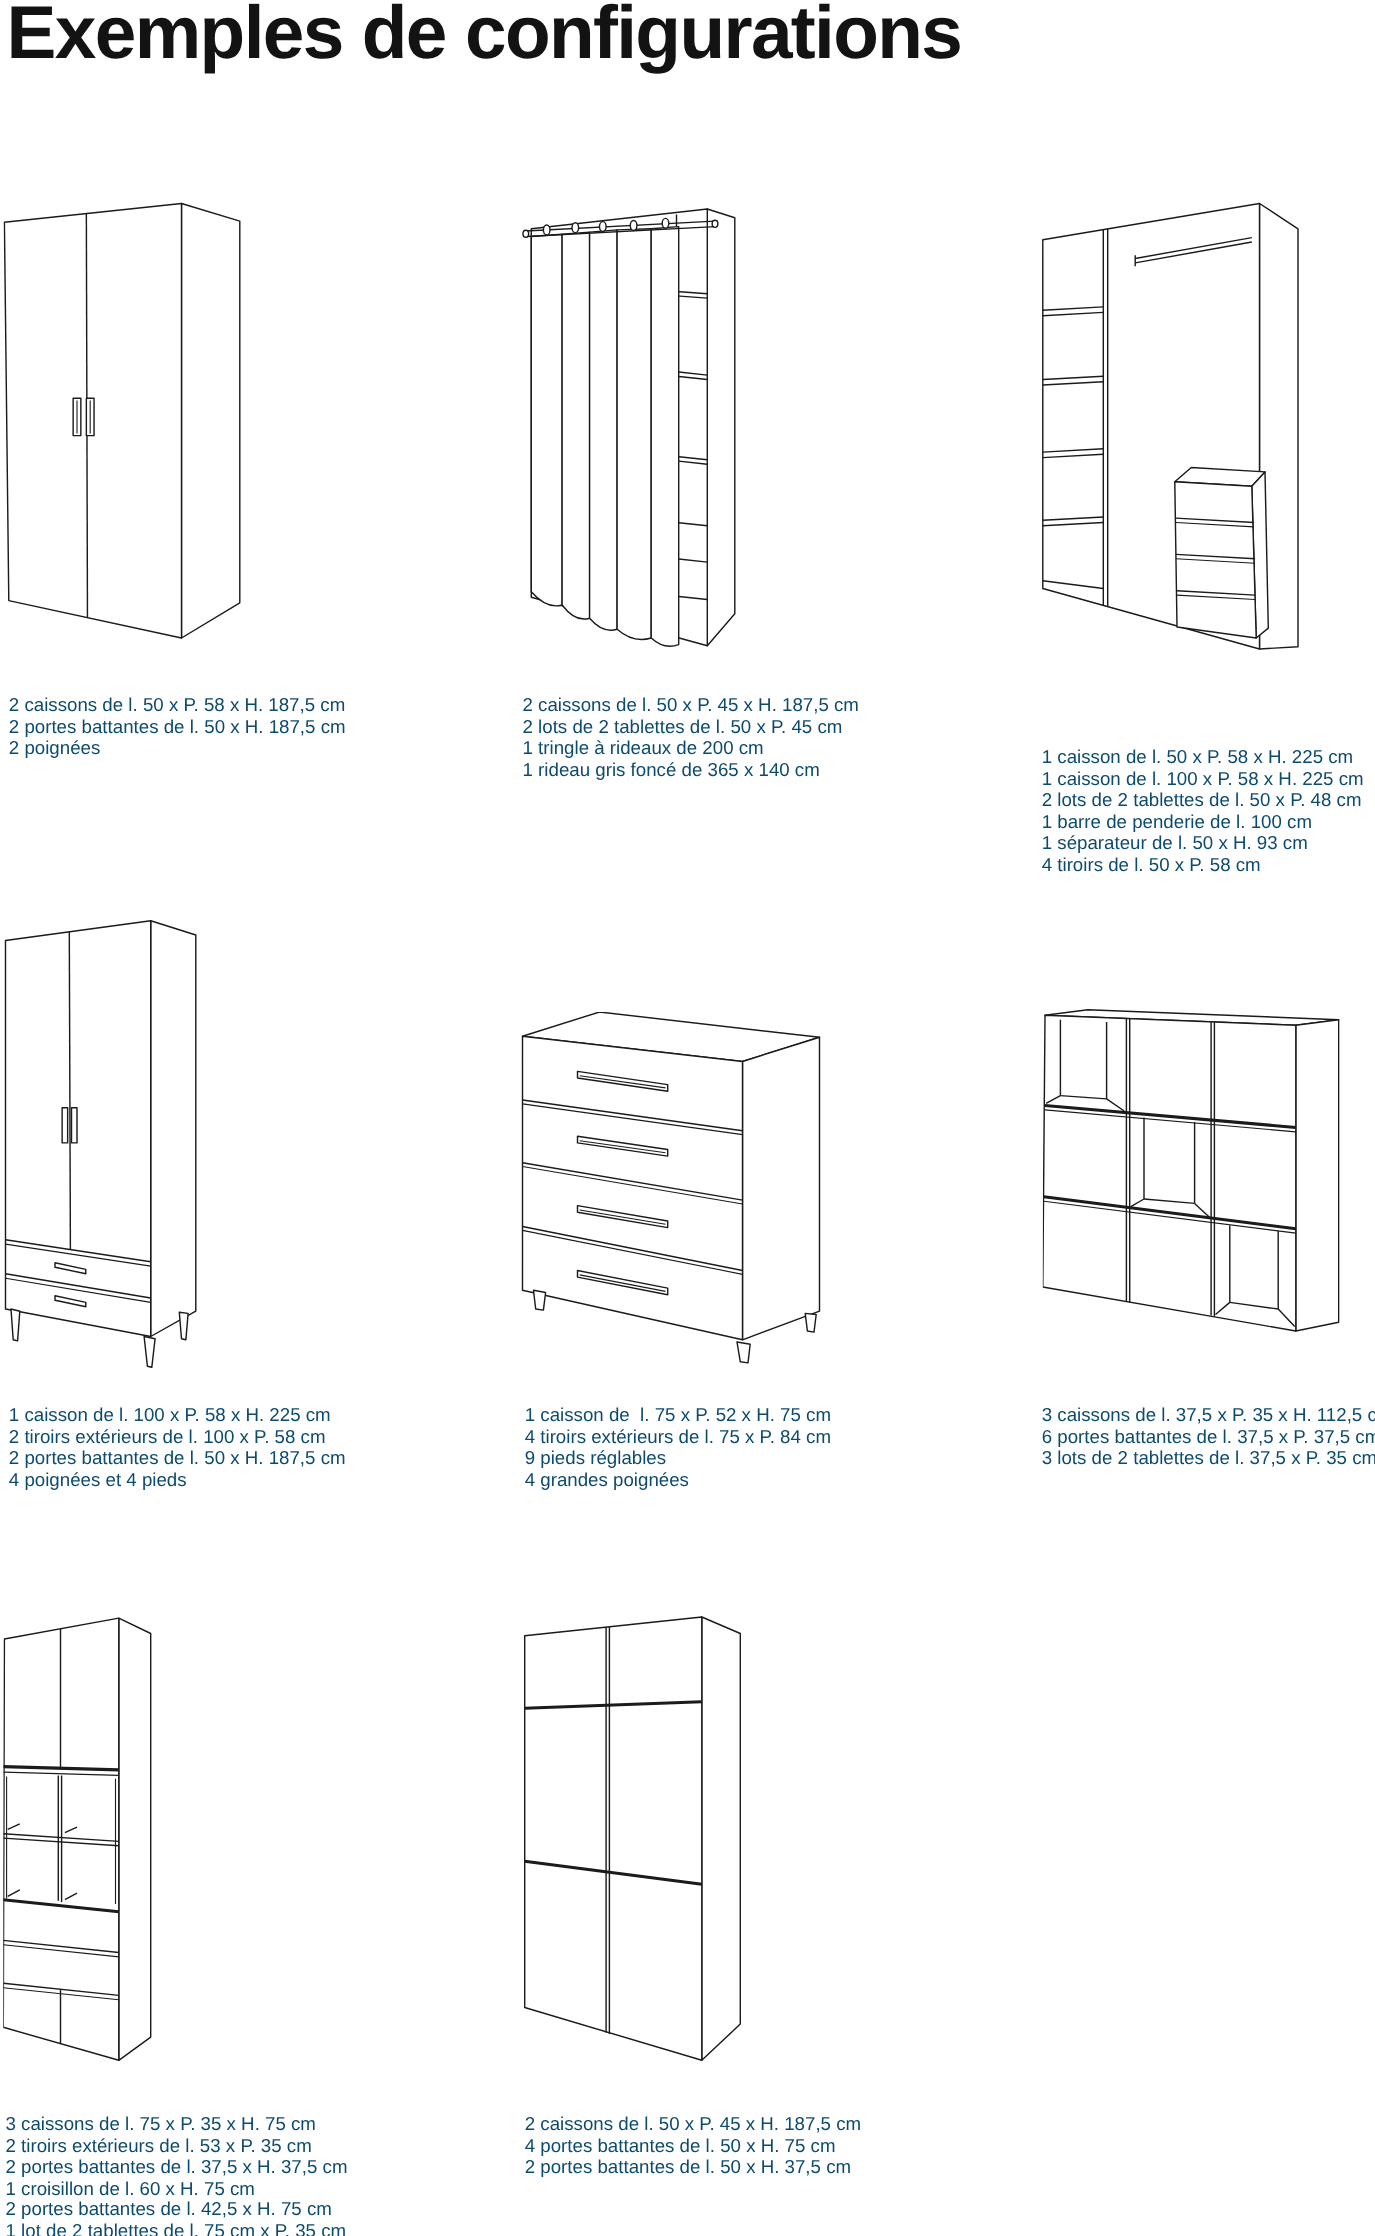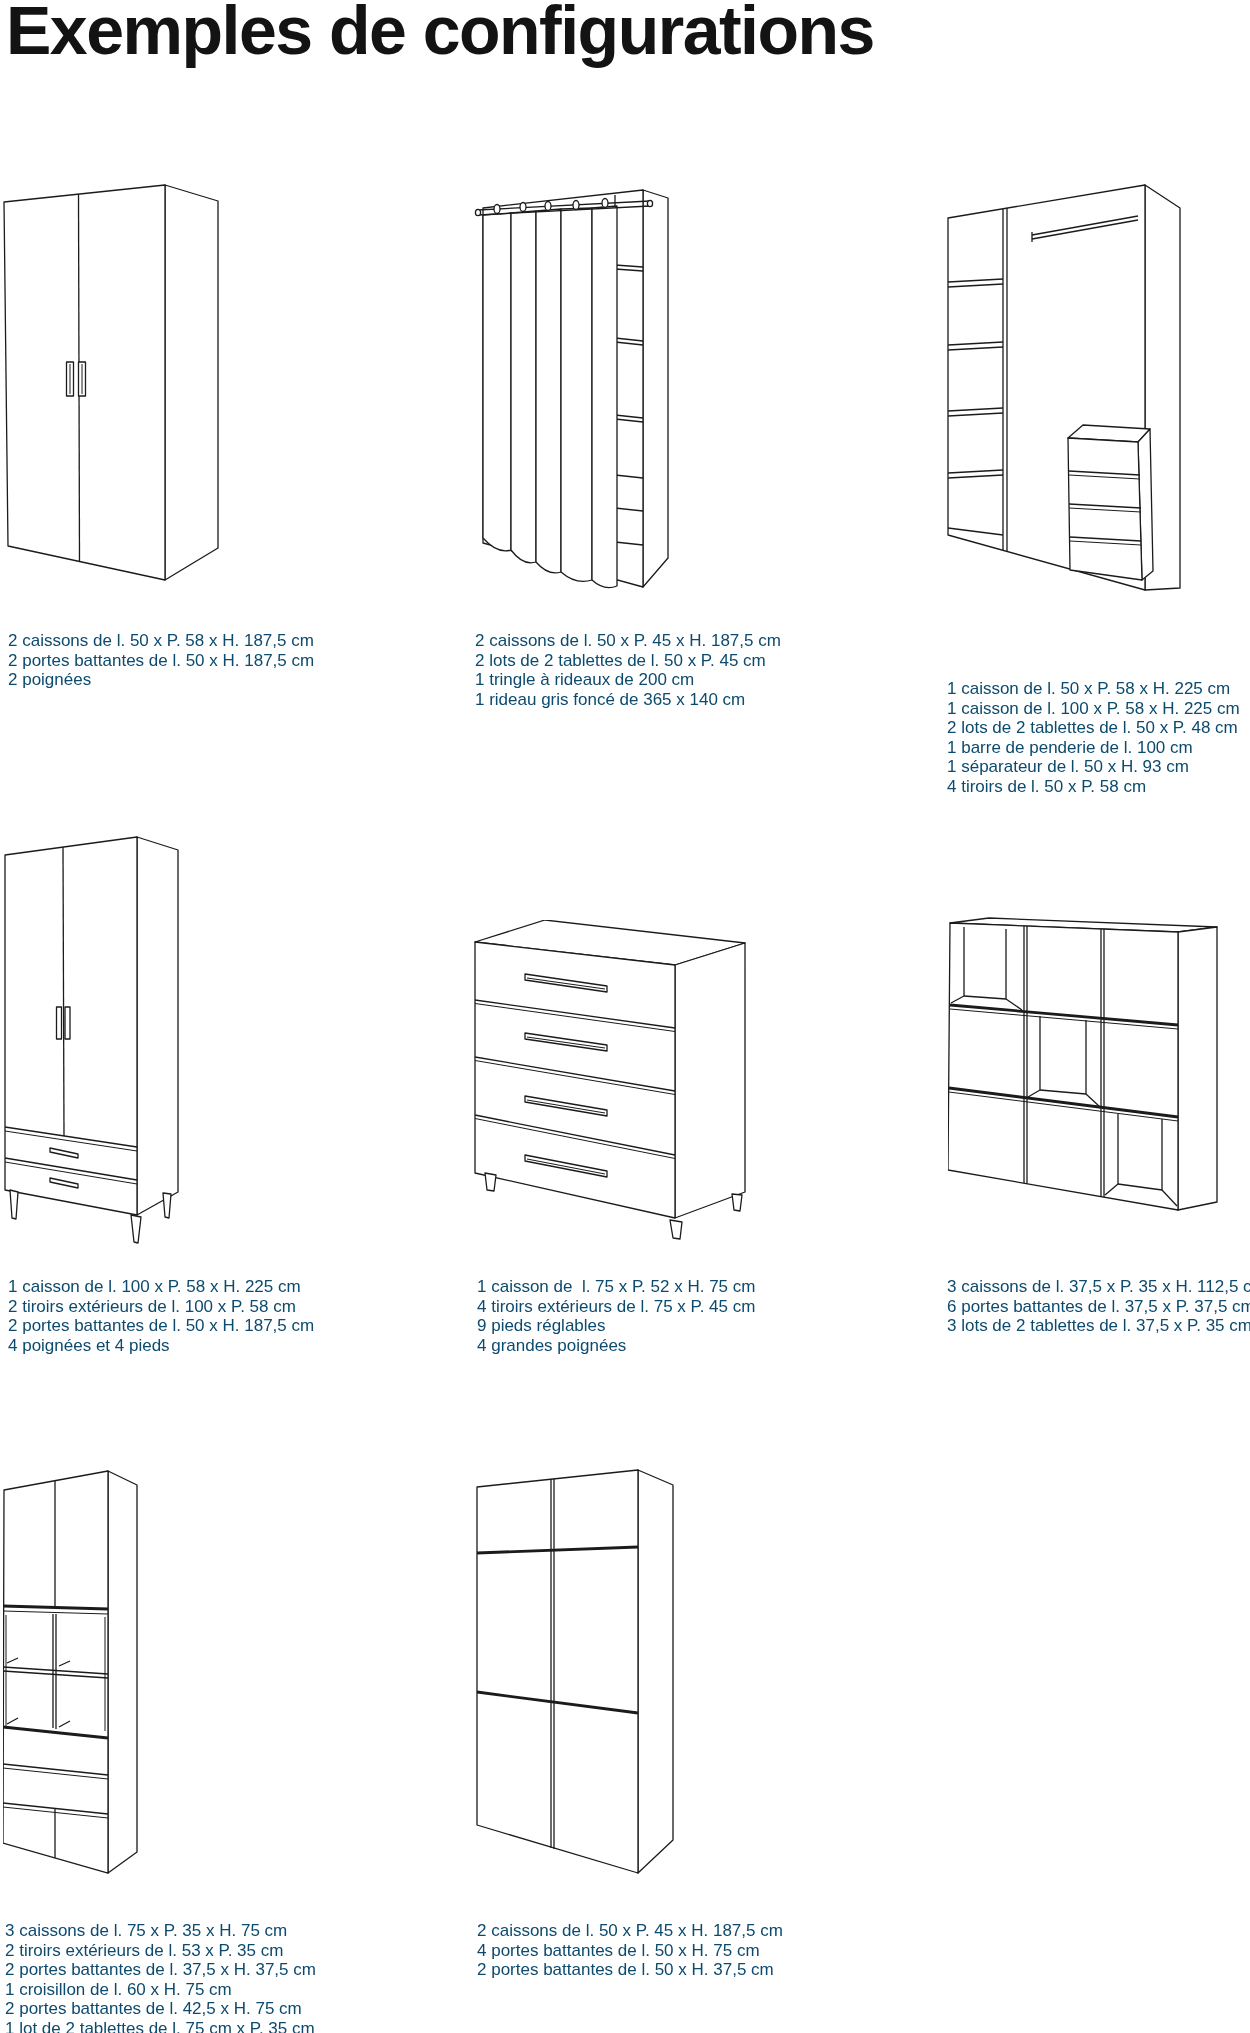"4 tiroirs extérieurs de l." div.spec-line { text: 45 -> 84 }
